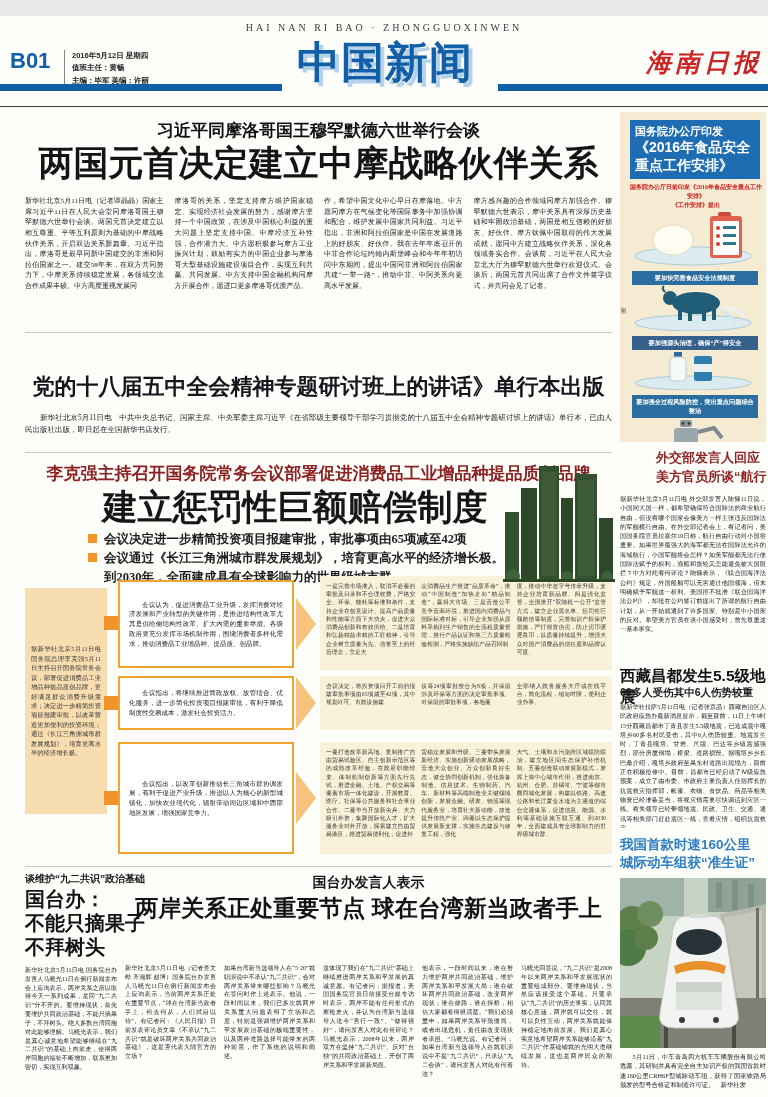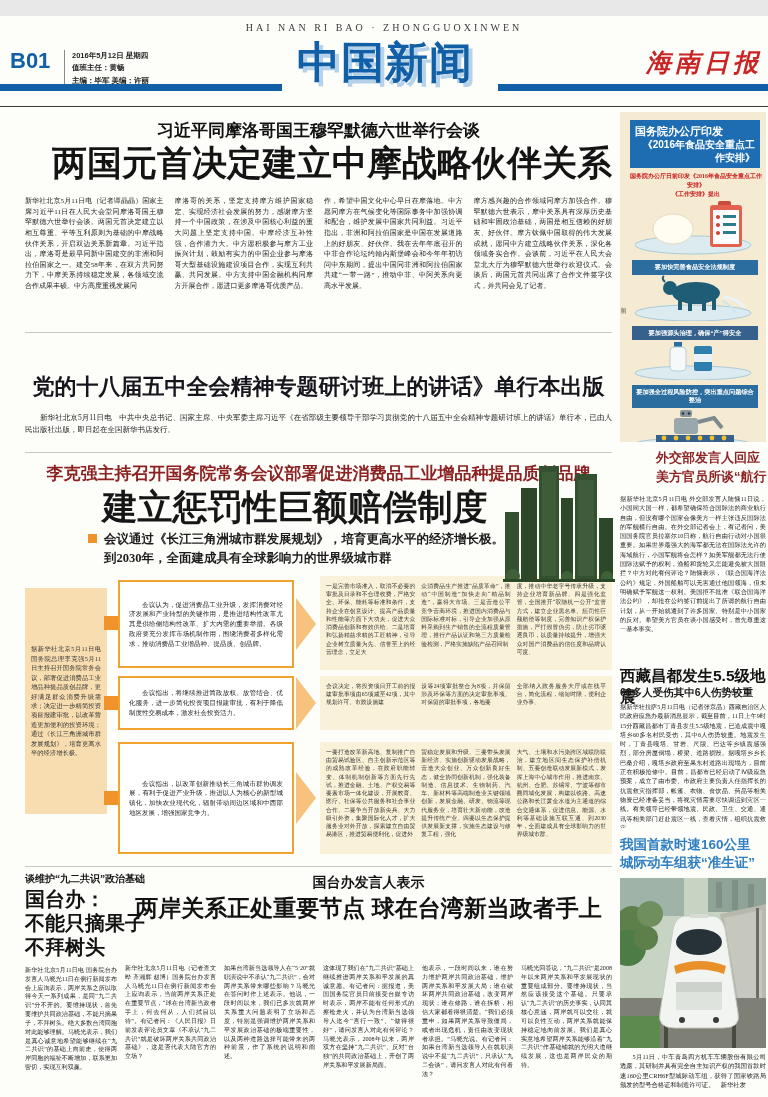"两国元首决定建立中摩战略伙伴关系" .m-headline { text-align: right -> center }
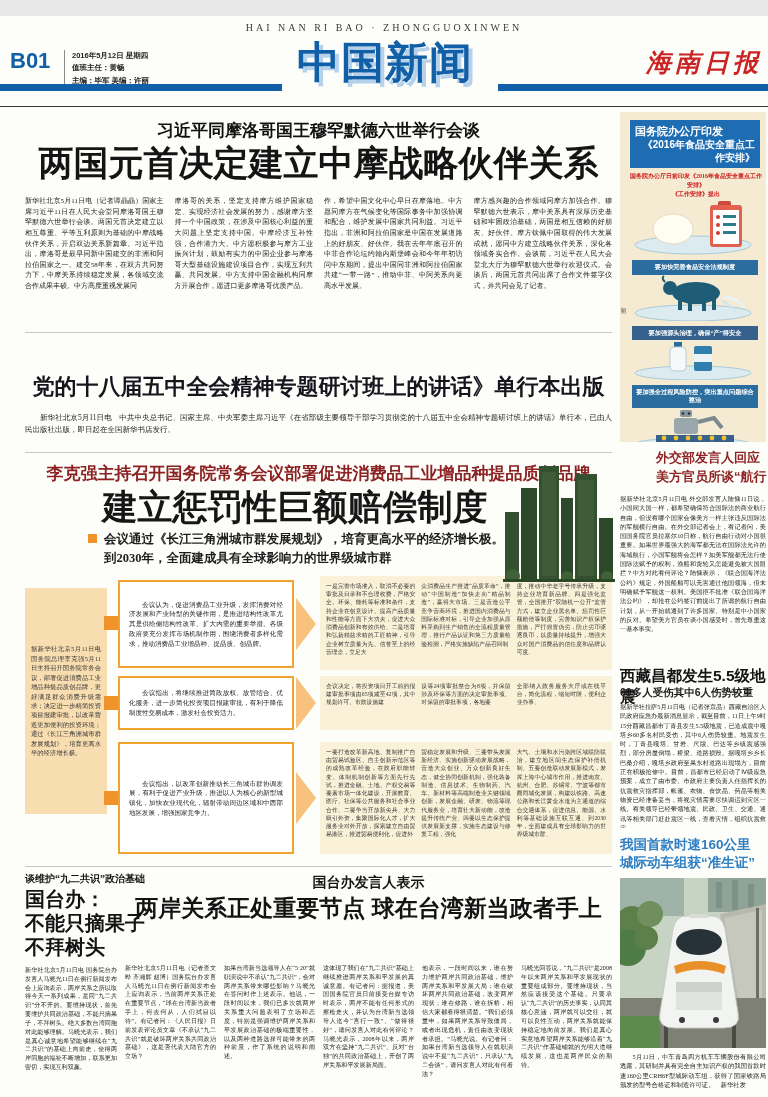"《2016年食品安全重点工作安排》" .ig-h2 { font-size: 10px -> 14px; text-align: right -> none }
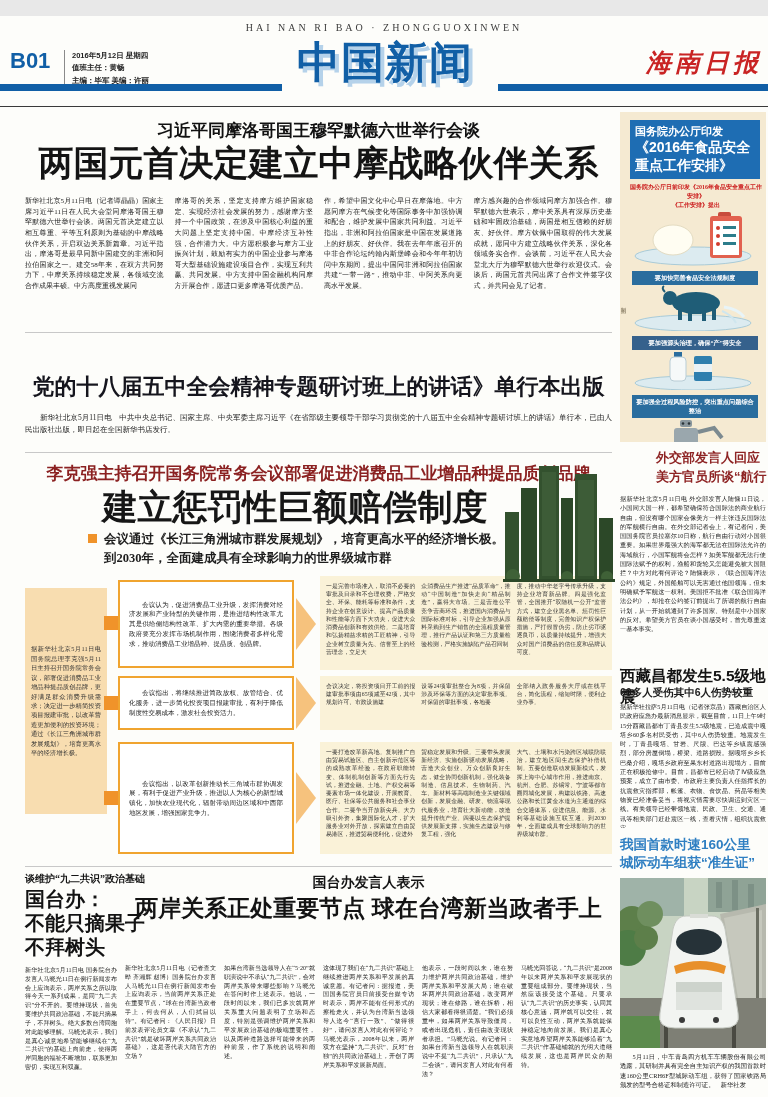"会议决定进一步精简投资项目报建审批，审批事项由65项减至42项" div.row { html: none -> <div><span></span><span>会议决定进一步精简投资项目报建审批，审批事项由65项减至42项</span></div> }
